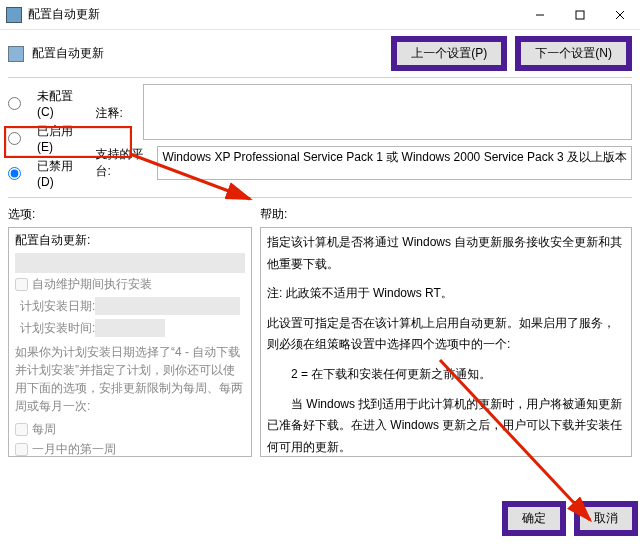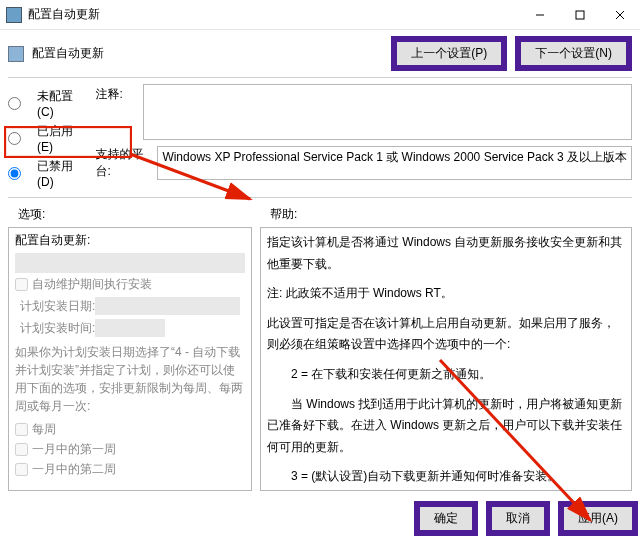"注释:" .comment-row { align-items: none -> center }
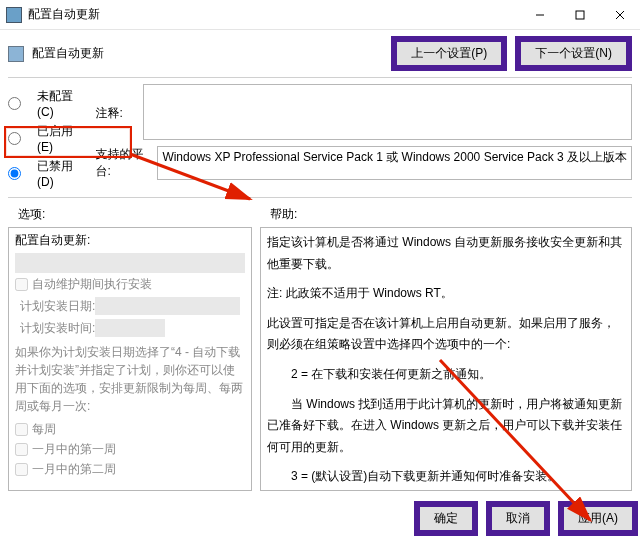"选项:" .mid-labels .lleft { margin-left: 10px -> none }
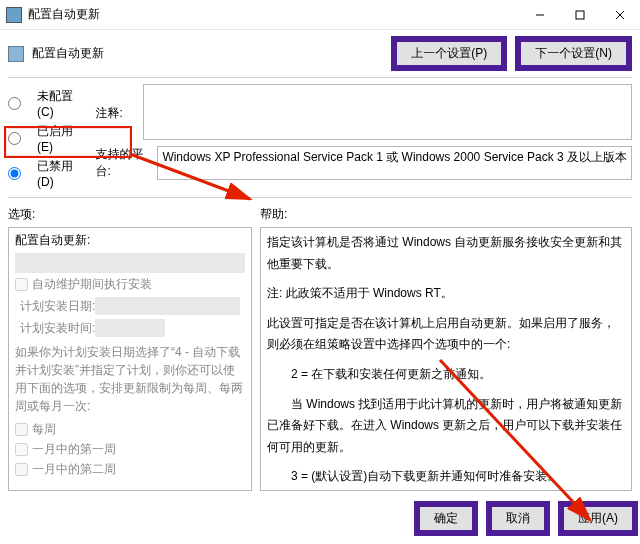"配置自动更新:" .panes { height: 264px -> 230px }
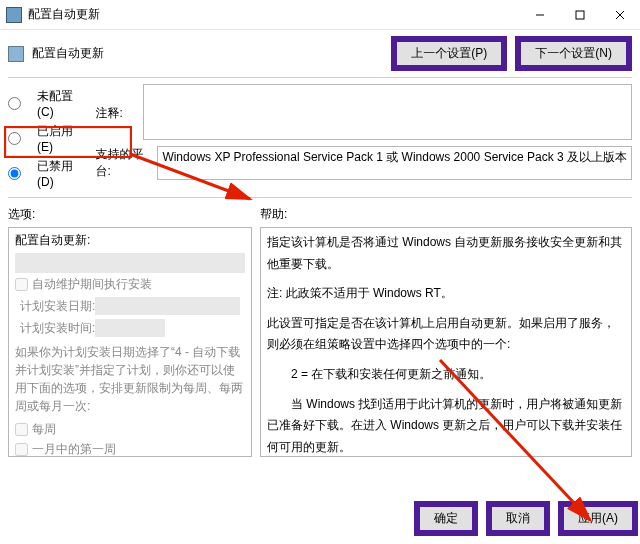"应用(A)" button.btn { html: <button>应用(A)</button> -> none }
